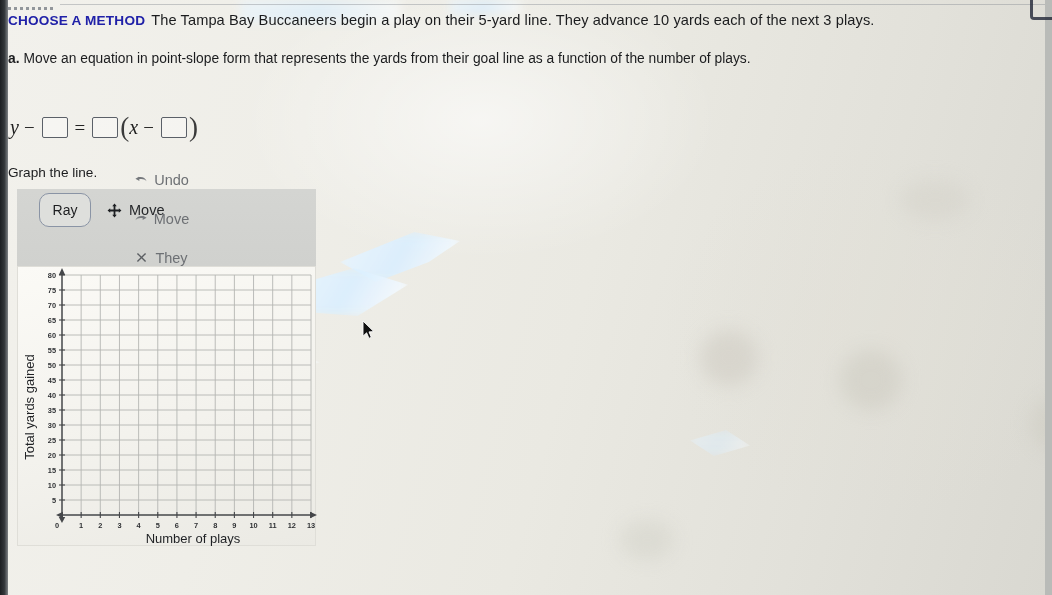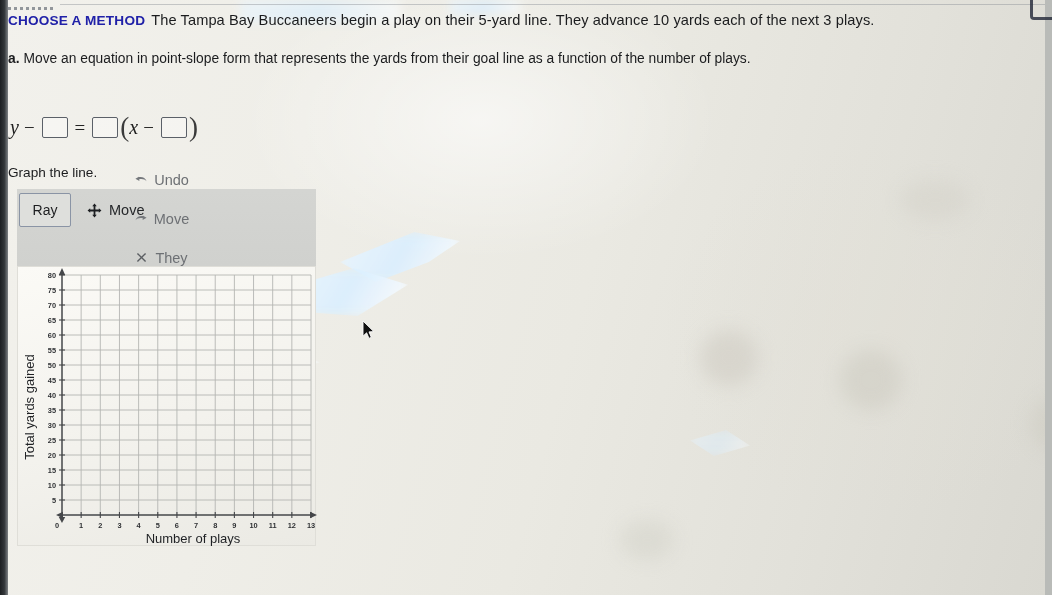"Ray" #ray-btn { border-radius: 2px -> 10px; margin-left: 2px -> 22px }
